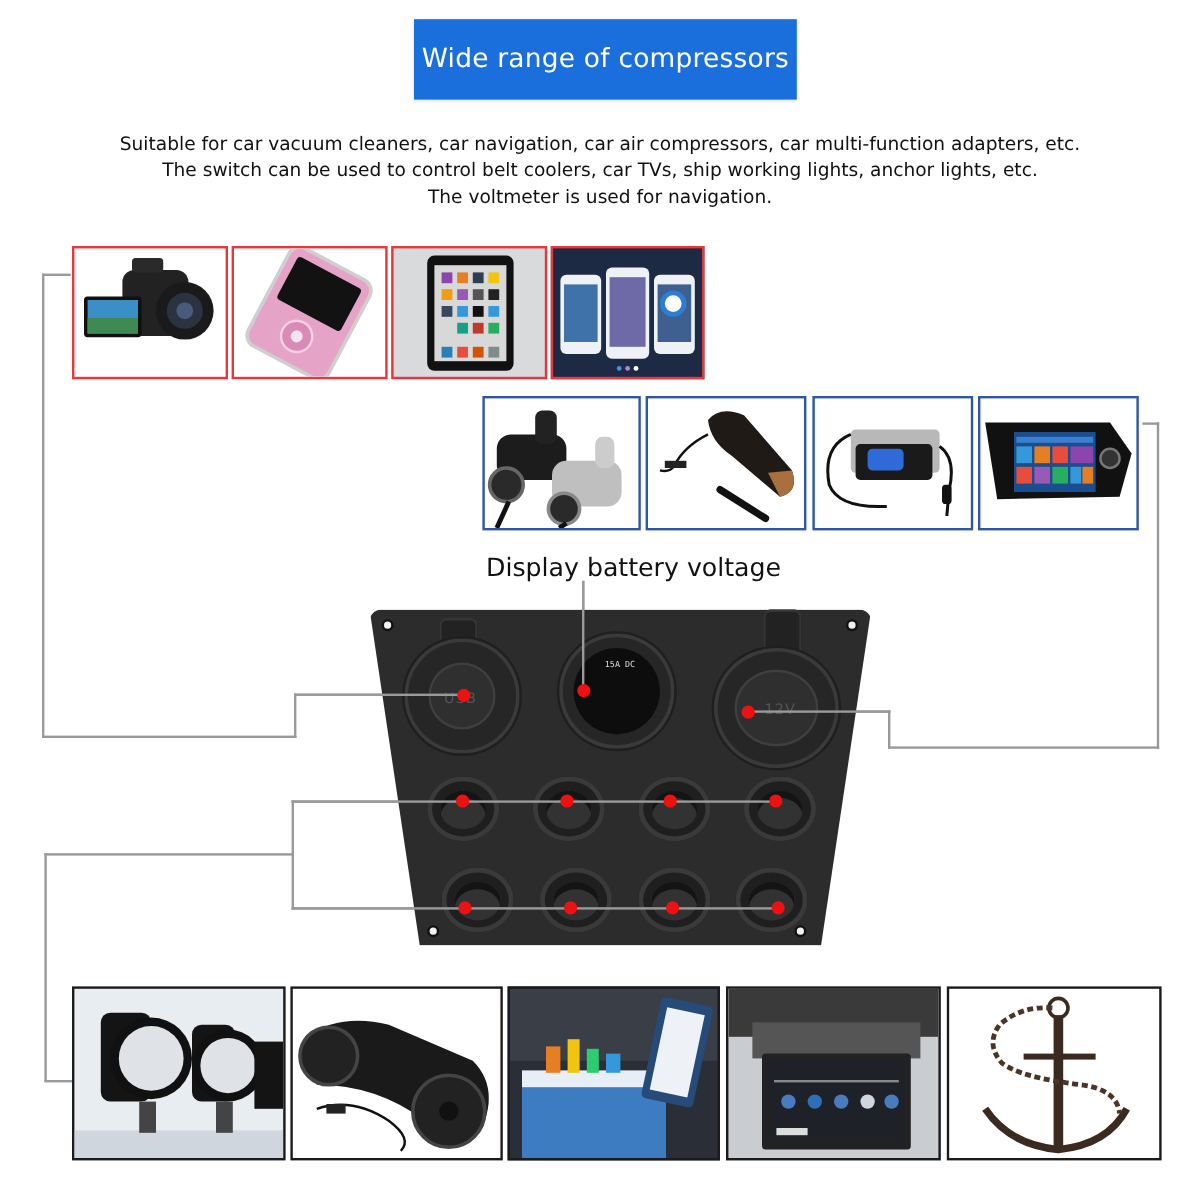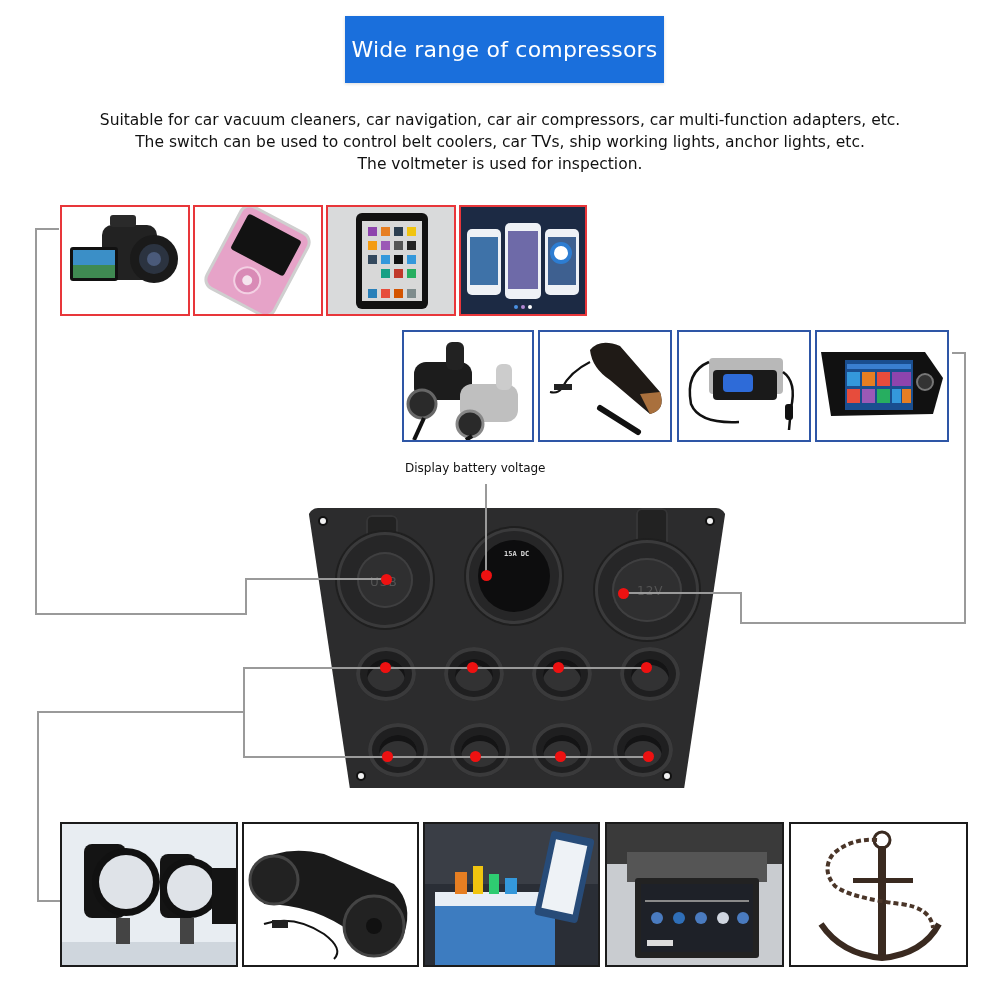"The voltmeter is used for" div.desc { text: inspection -> navigation }
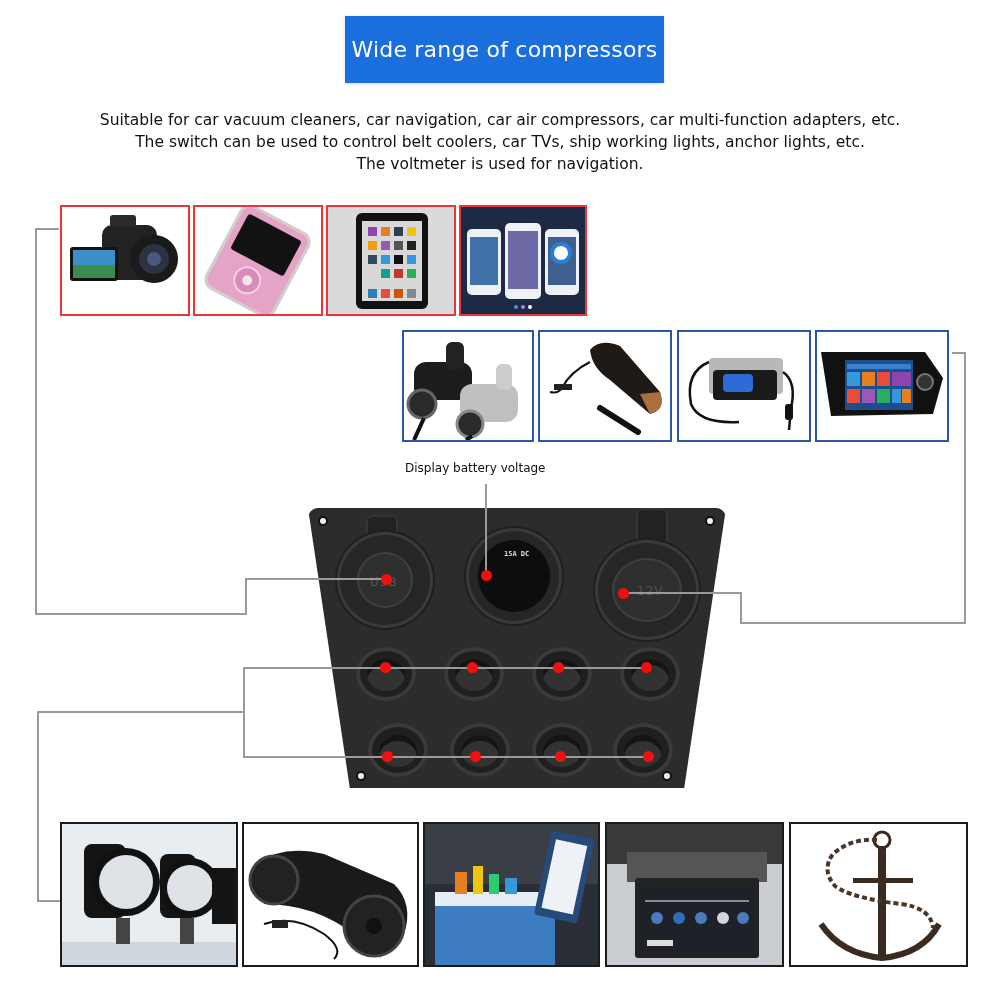"Display battery voltage" .callout { font-size: 12px -> 21px }
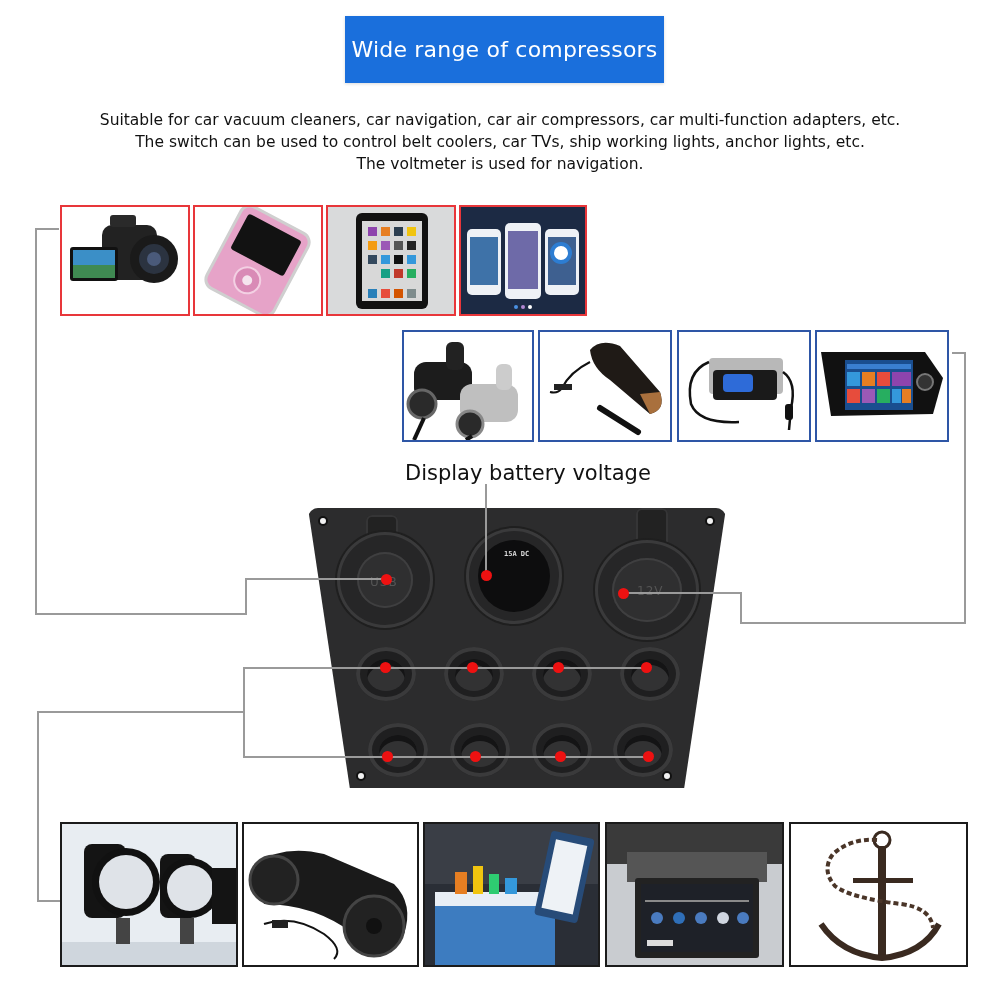"15A DC" .meter-label { font-weight: bold -> none }
